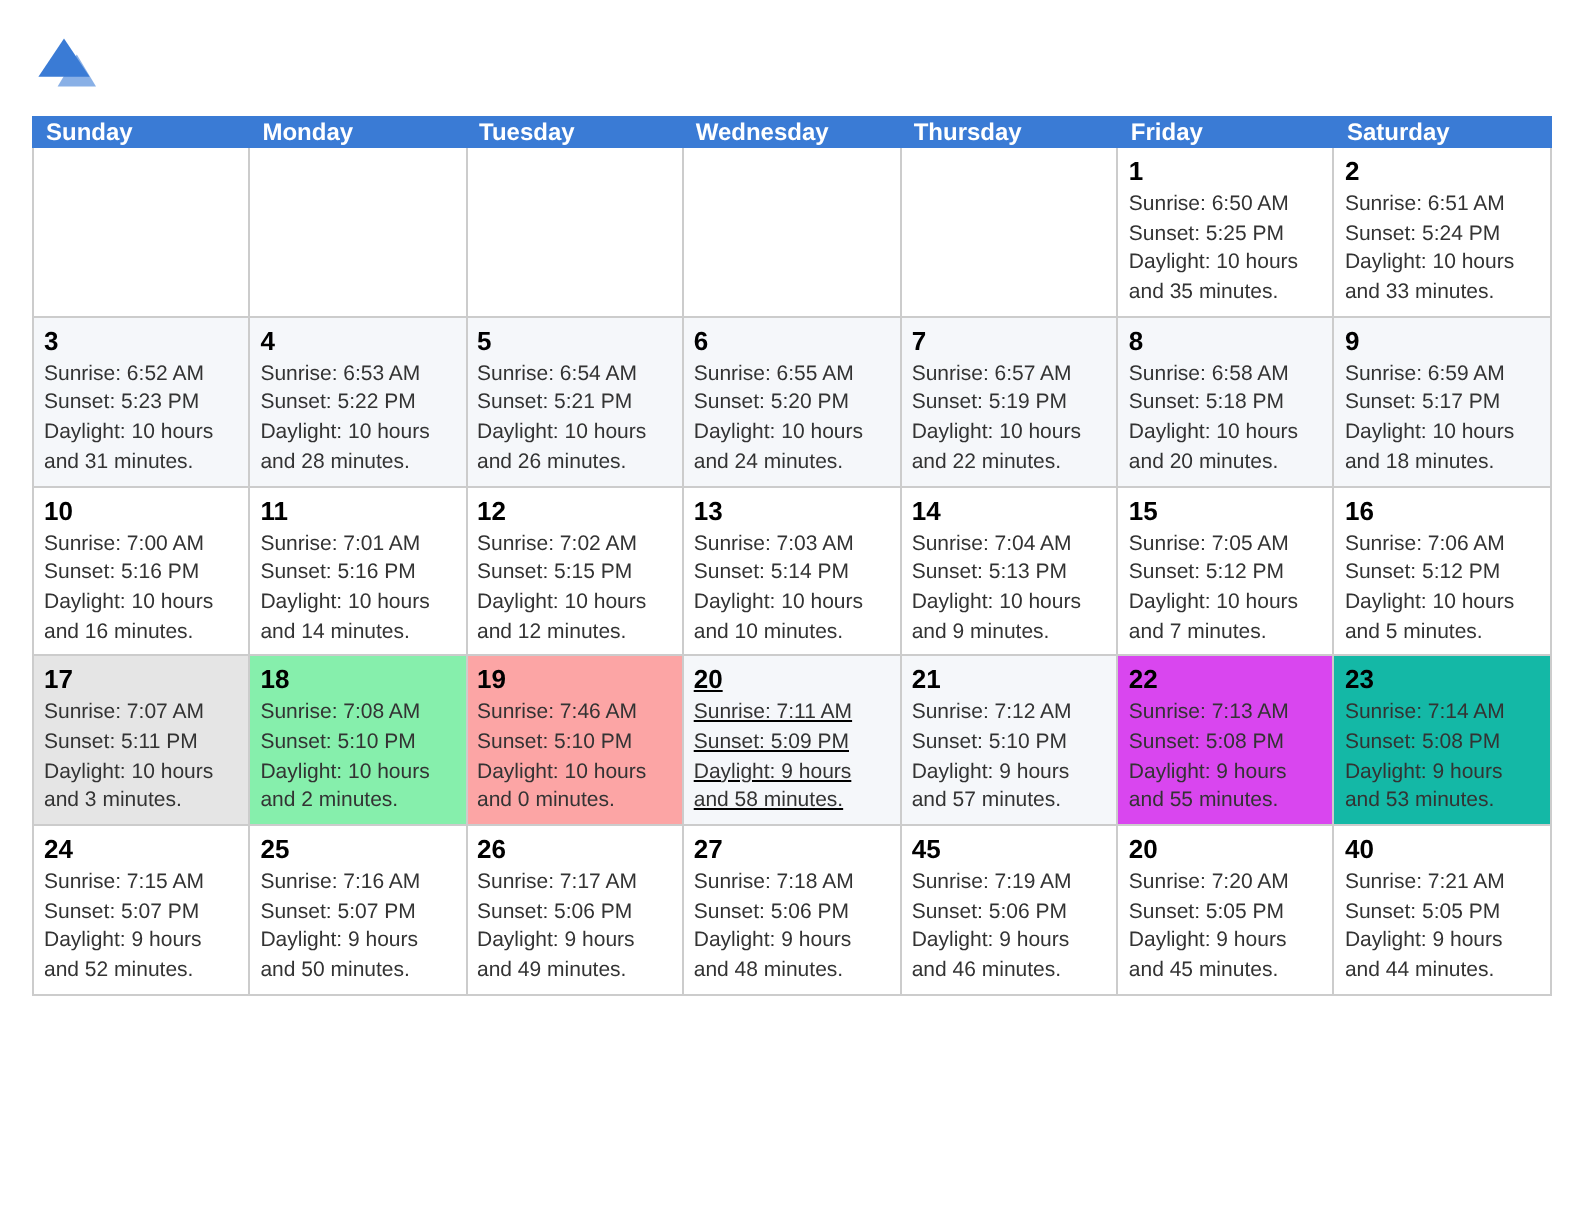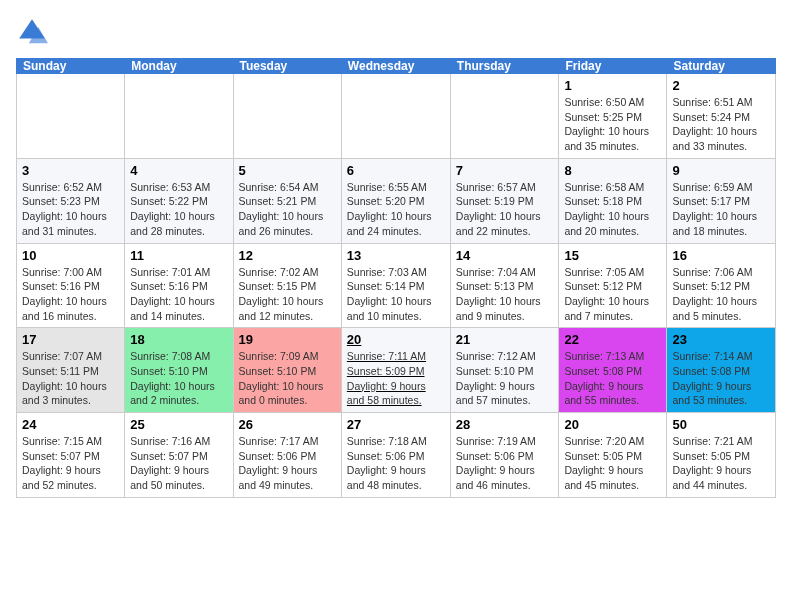"23" td { background: #0ea5e9 -> #14b8a6 }
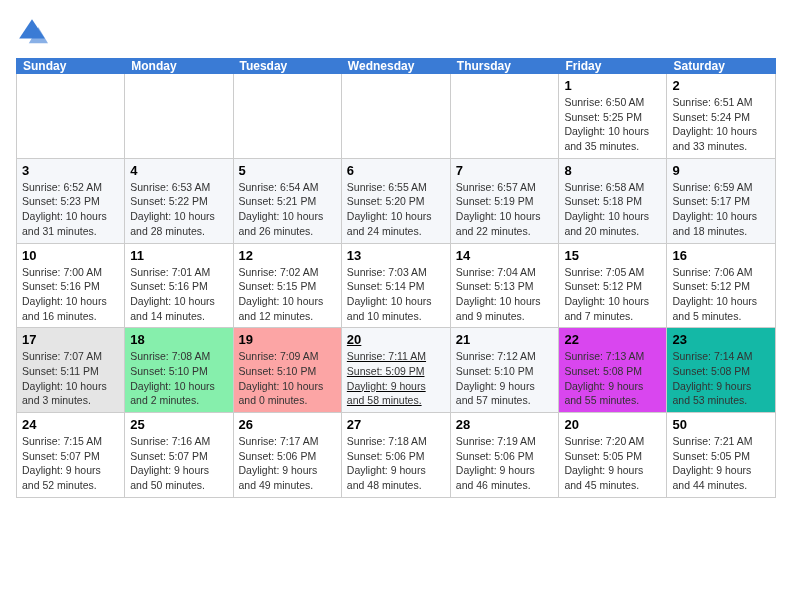"Sunrise: 7:09 AM Sunset: 5:10" div.day-info { text: 7:09 -> 7:46 }
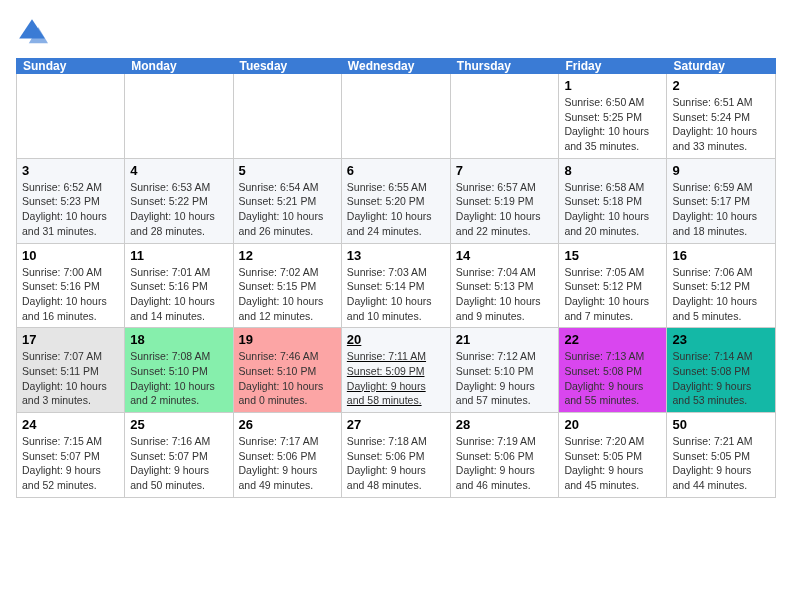"28" span.day-num { text: 28 -> 45 }
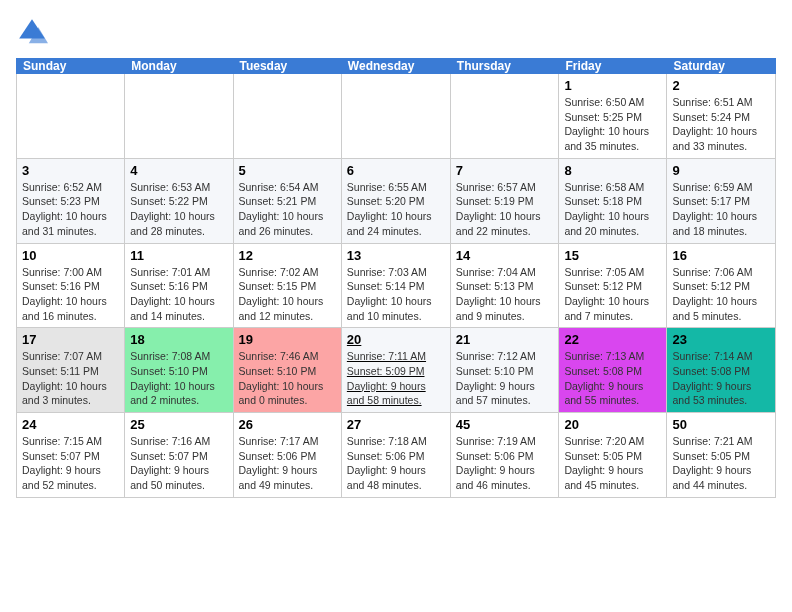"50" span.day-num { text: 50 -> 40 }
